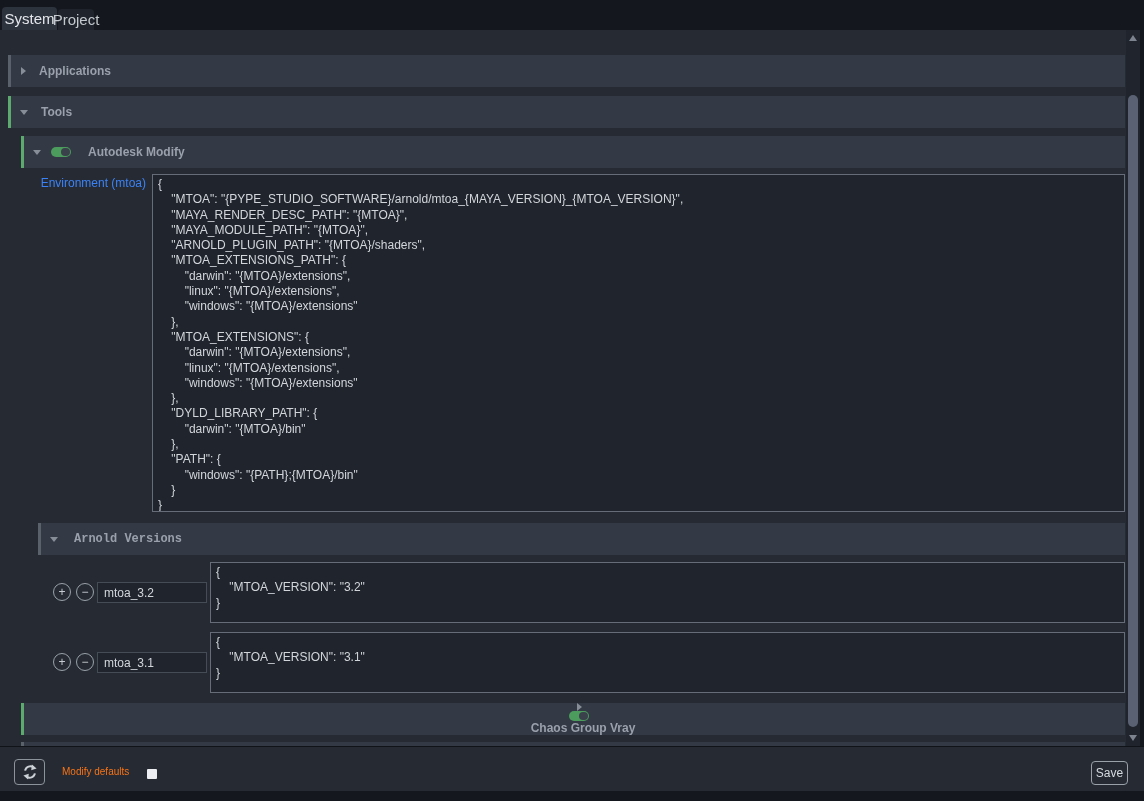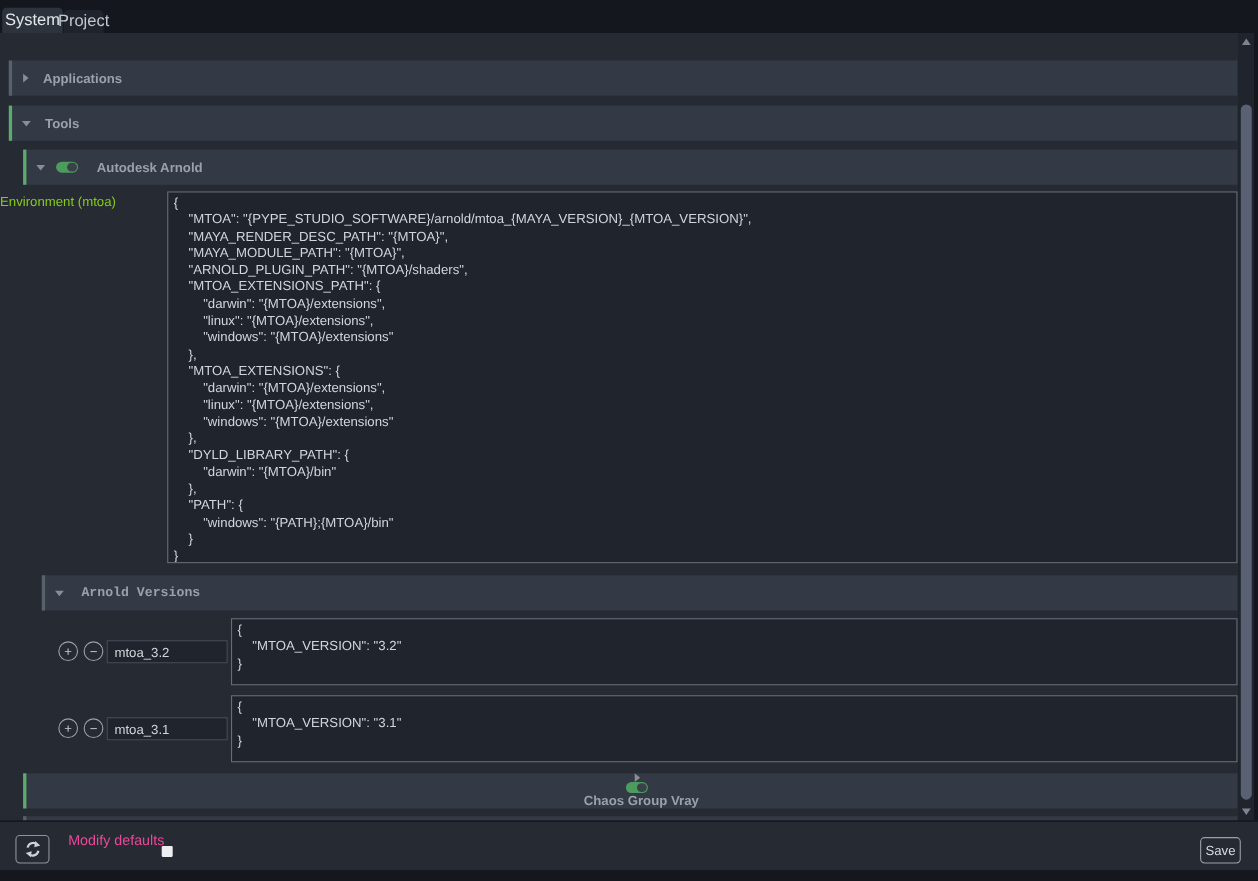"Autodesk Arnold" span.sec-label { text: Arnold -> Modify }
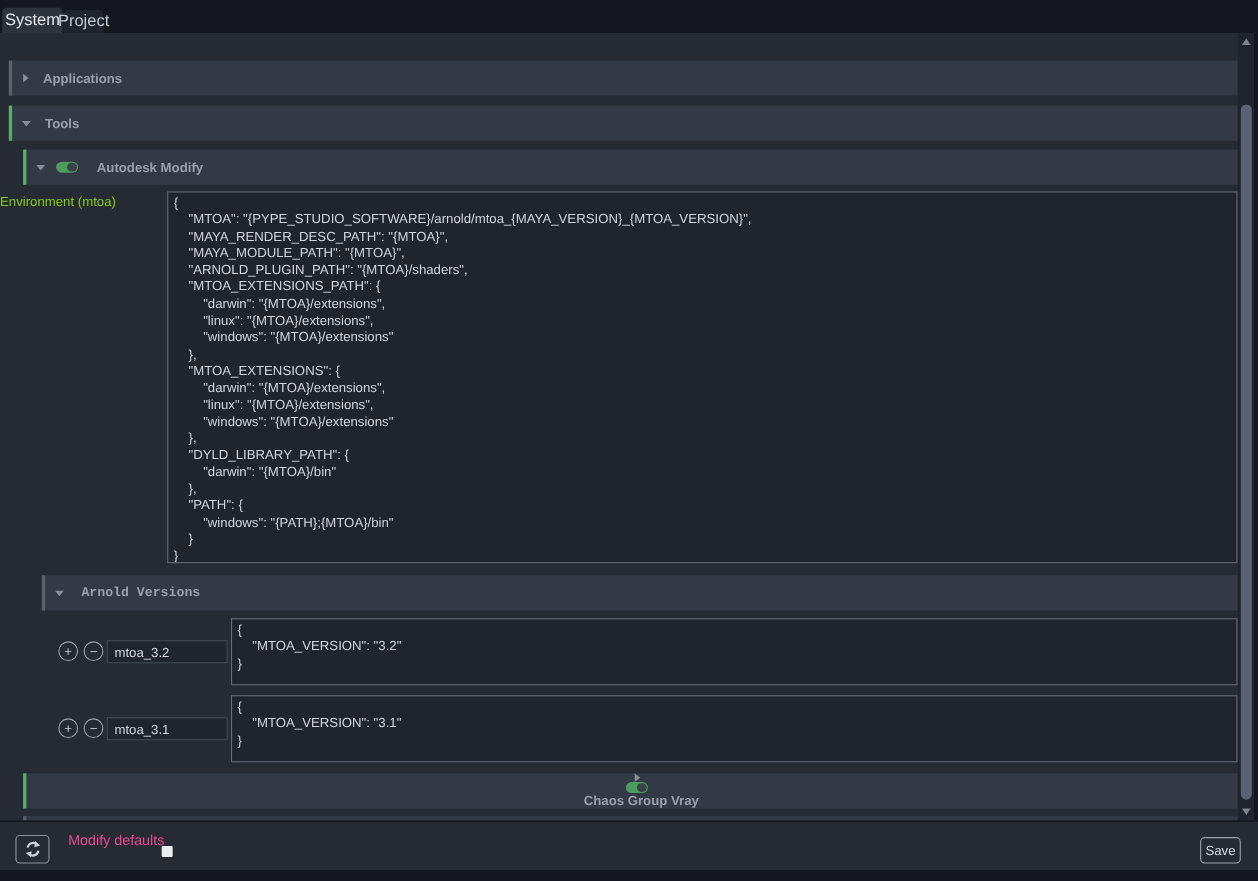"Environment (mtoa)" .env-label { color: #84cc16 -> #3b82f6; text-align: none -> right }
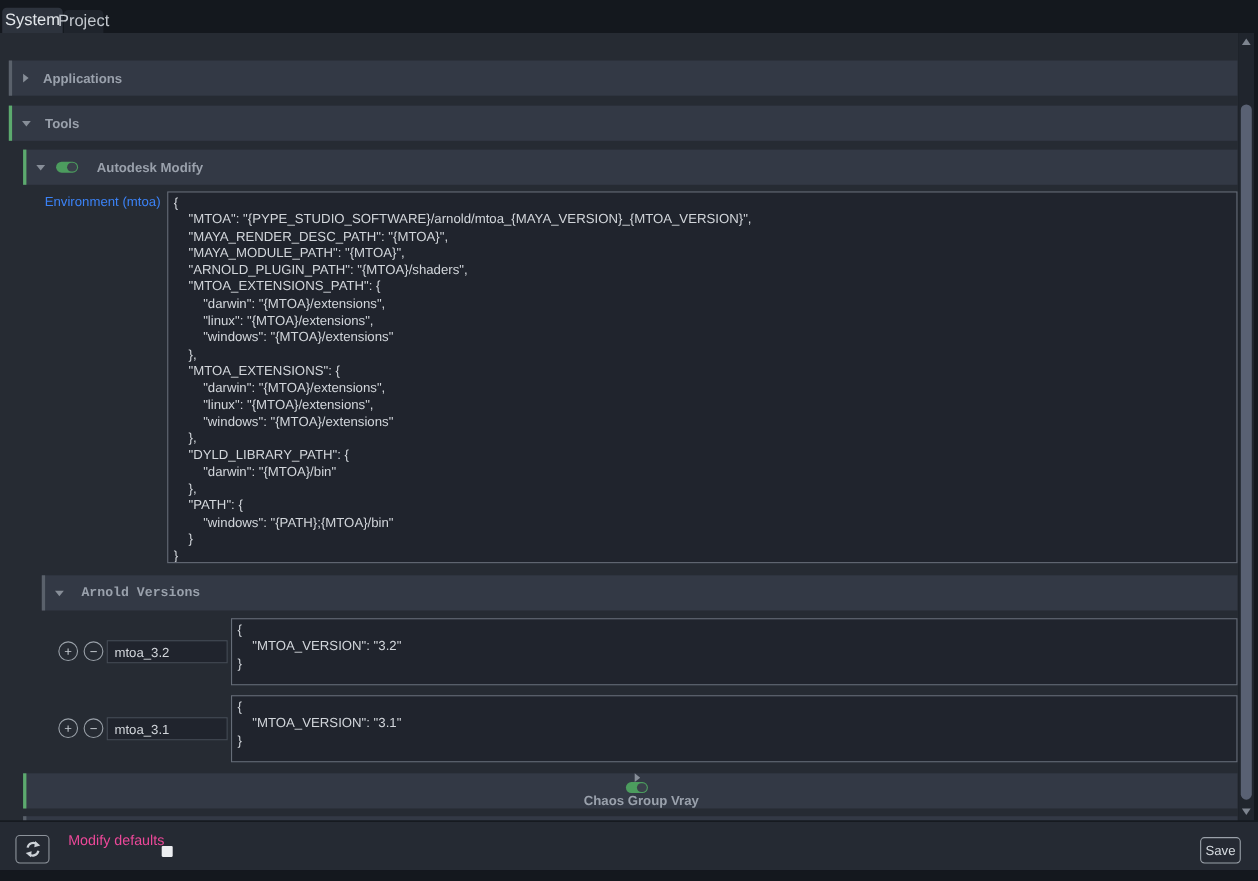"Modify defaults" .modify-label { color: #ec4899 -> #f97316; font-size: 13px -> 10px; top: 9px -> 19px }
